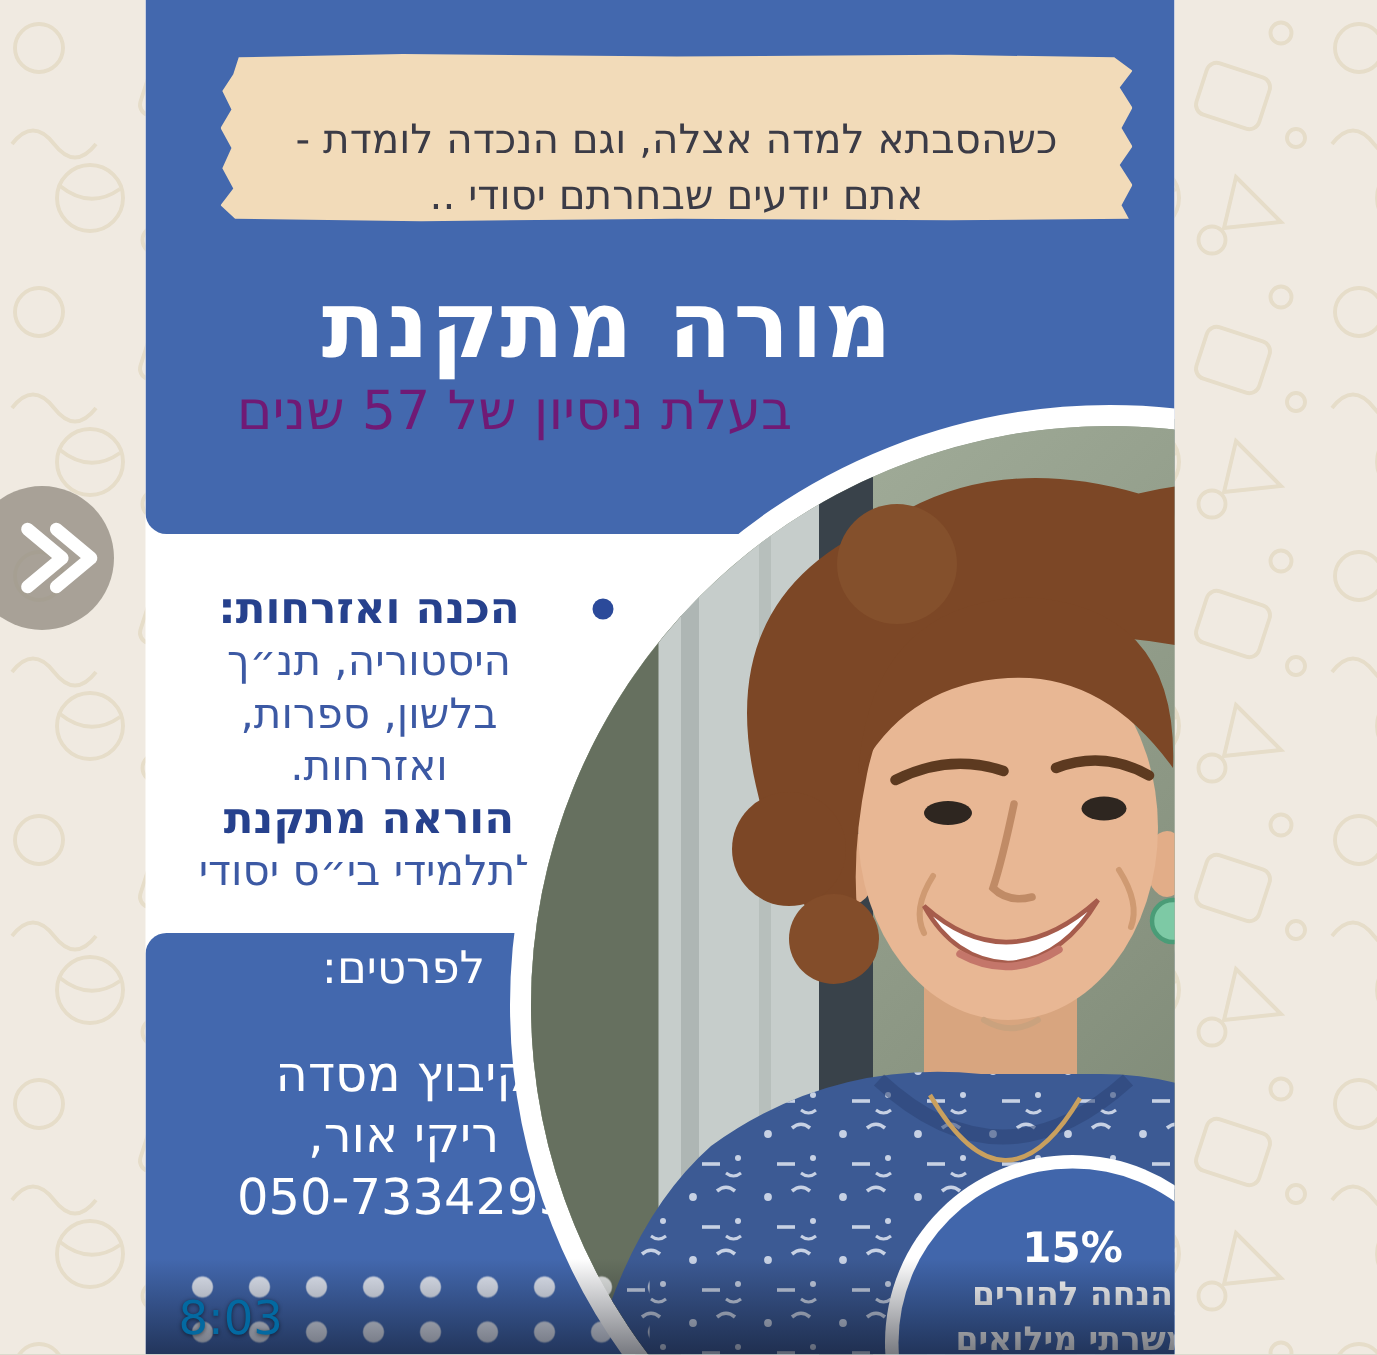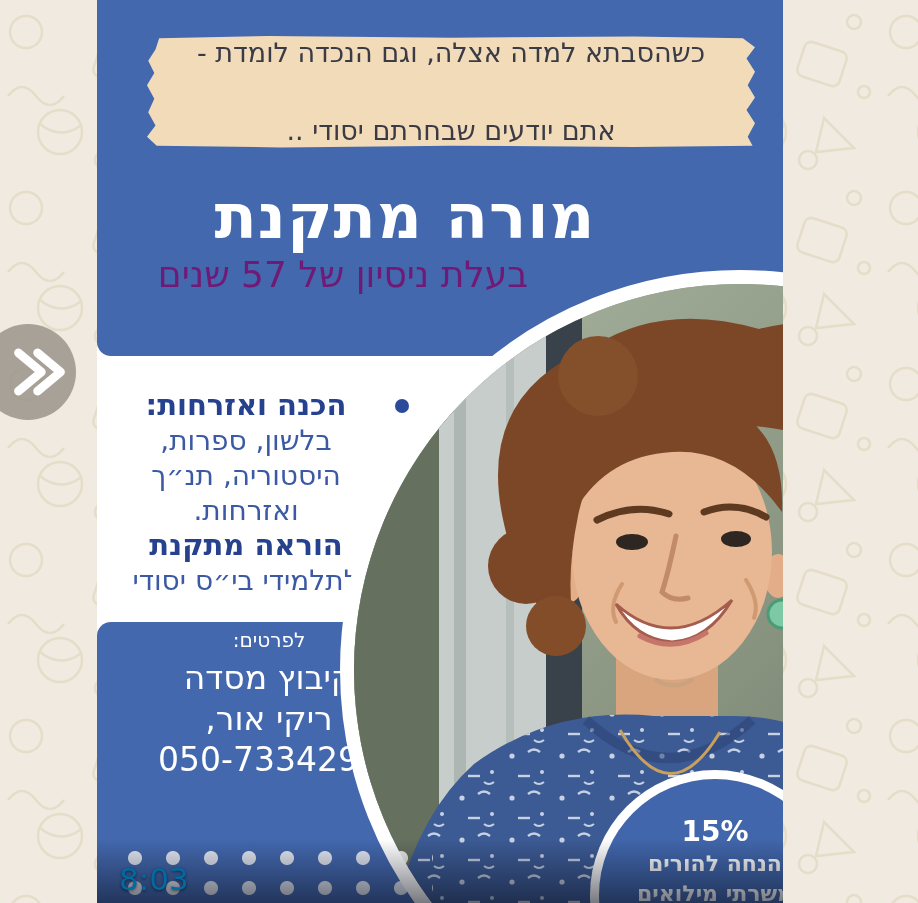"כשהסבתא למדה אצלה, וגם הנכדה" .tape { justify-content: space-between -> flex-end }
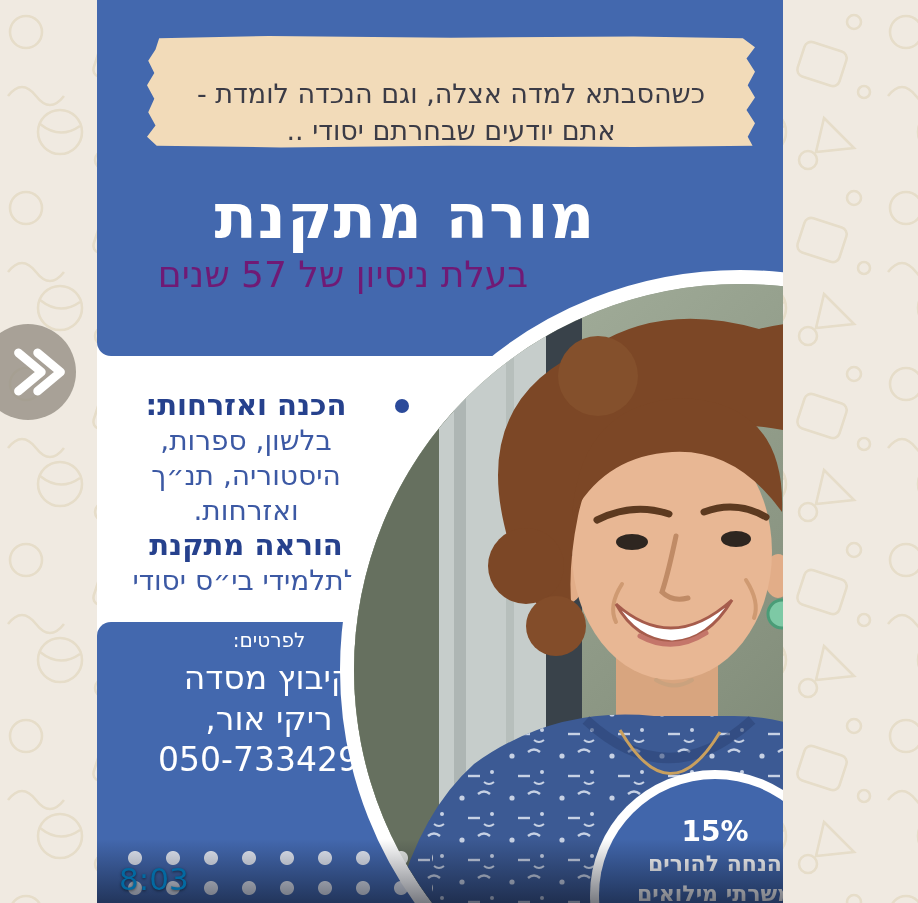"בלשון, ספרות," div.svc-line { order: before "היסטוריה, תנ״ך" -> after "היסטוריה, תנ״ך" }
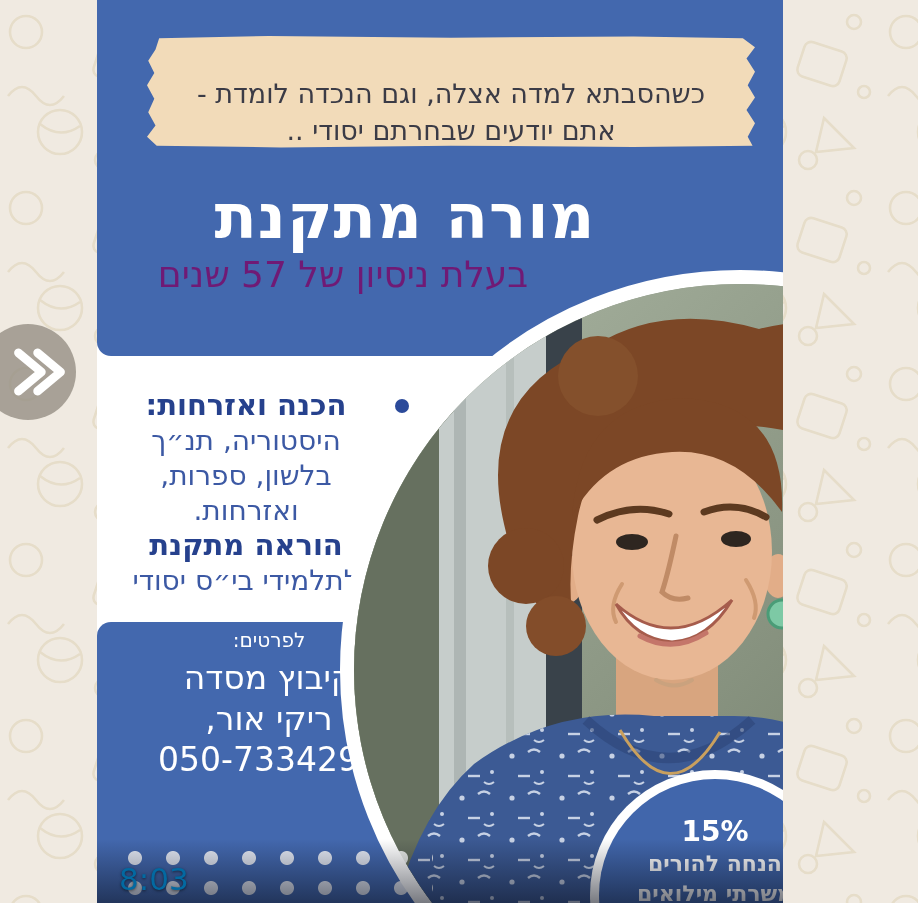"לפרטים:" .contact-label { font-size: 20px -> 30px; margin-bottom: 5px -> 32px }
